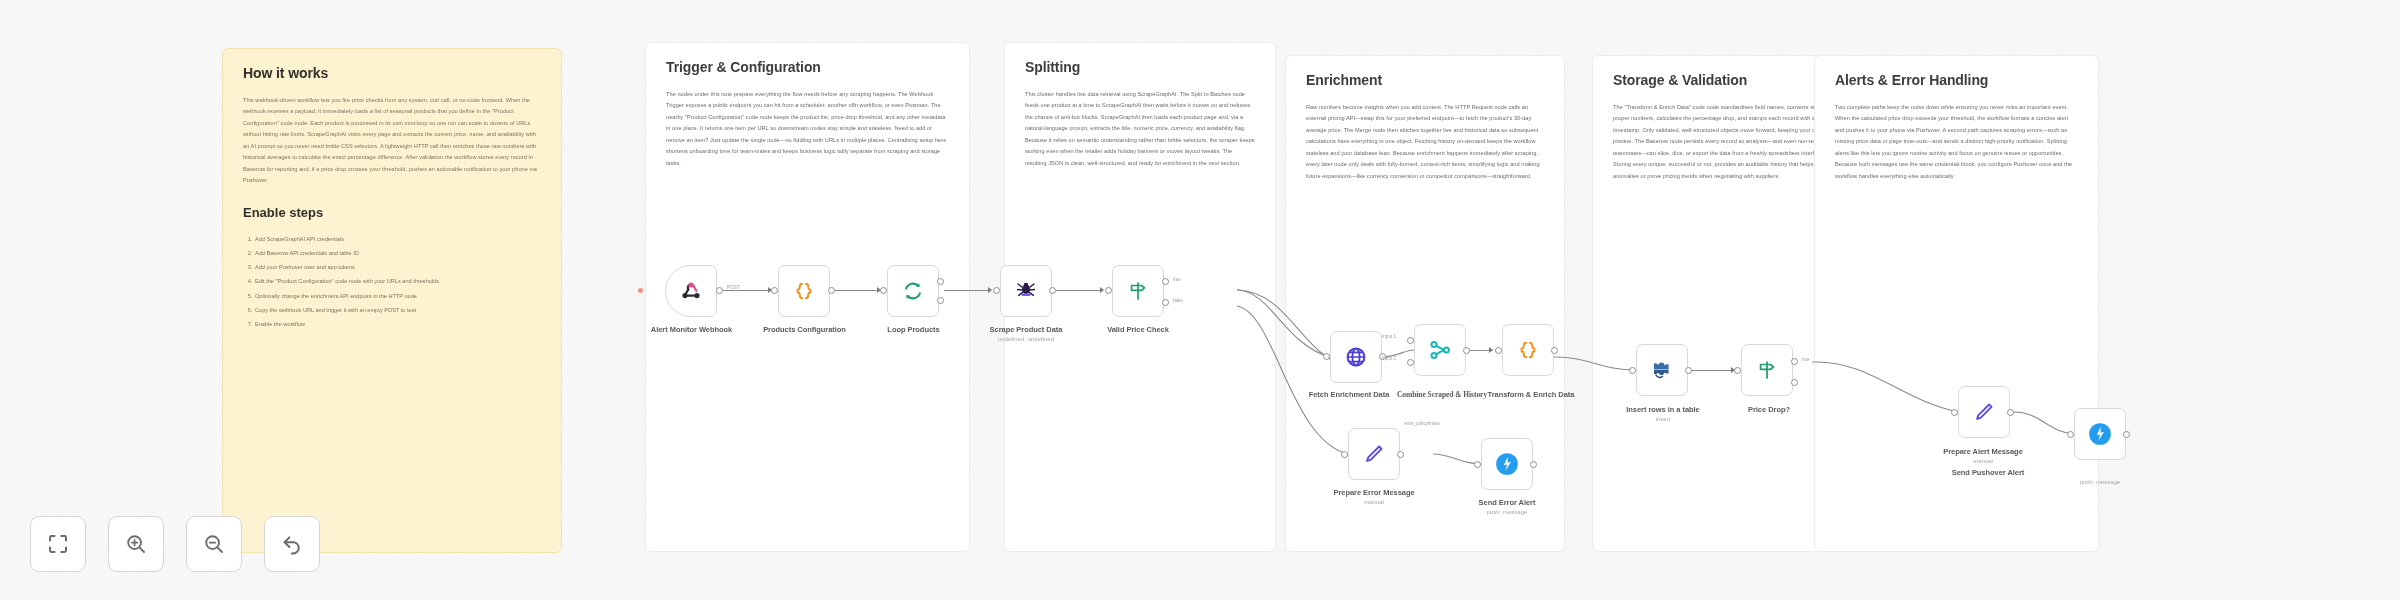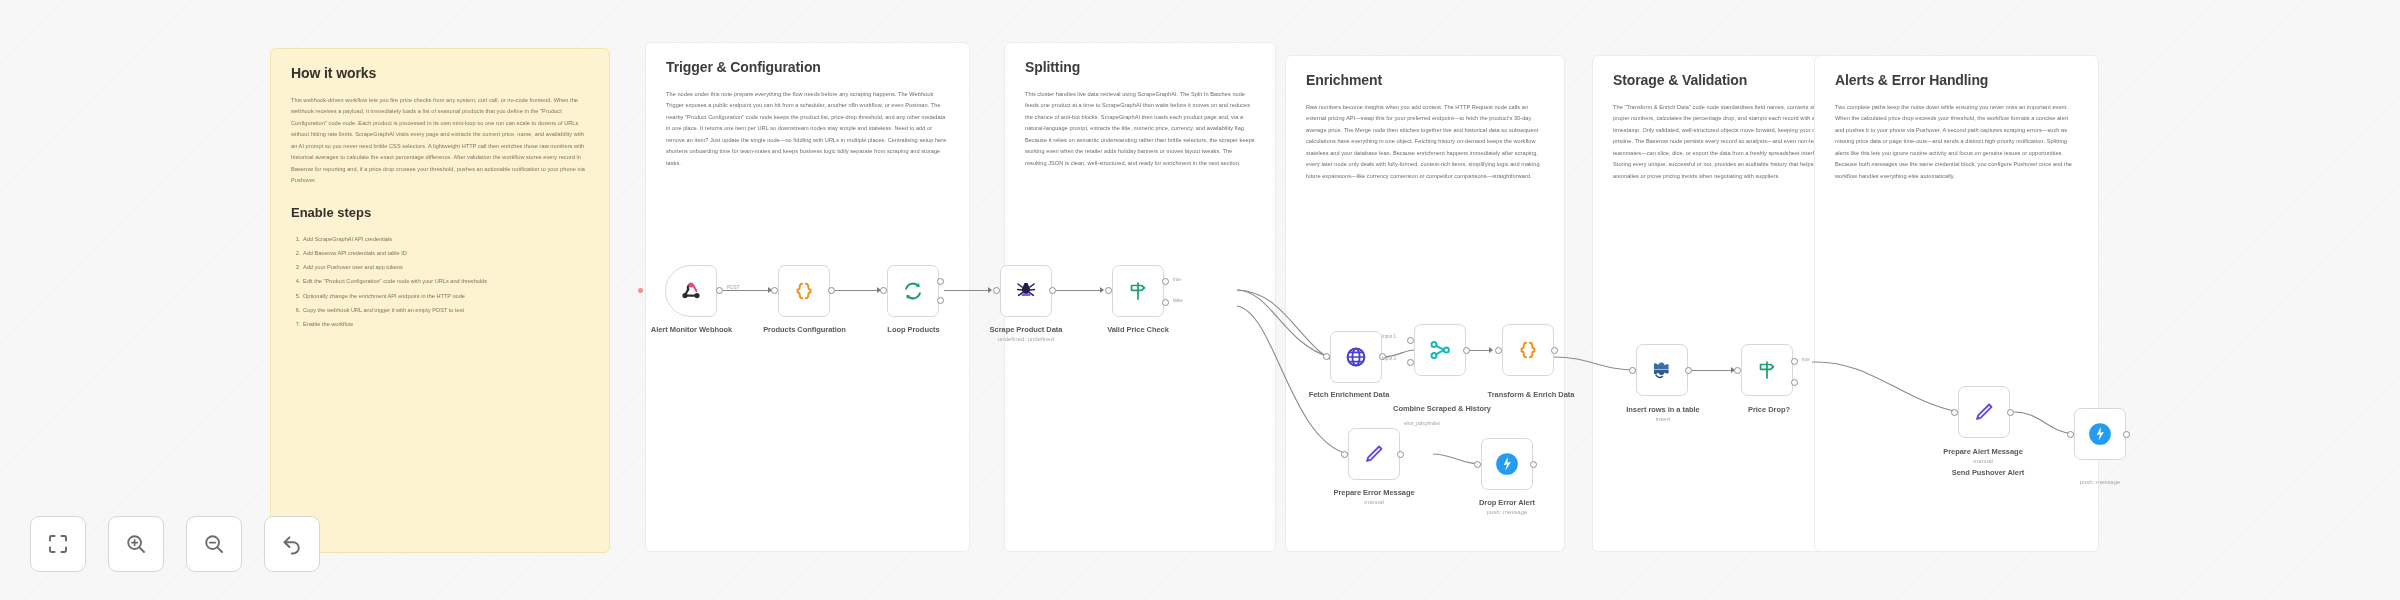"How it works" .sticky.yellow { margin-left: 48px -> none }
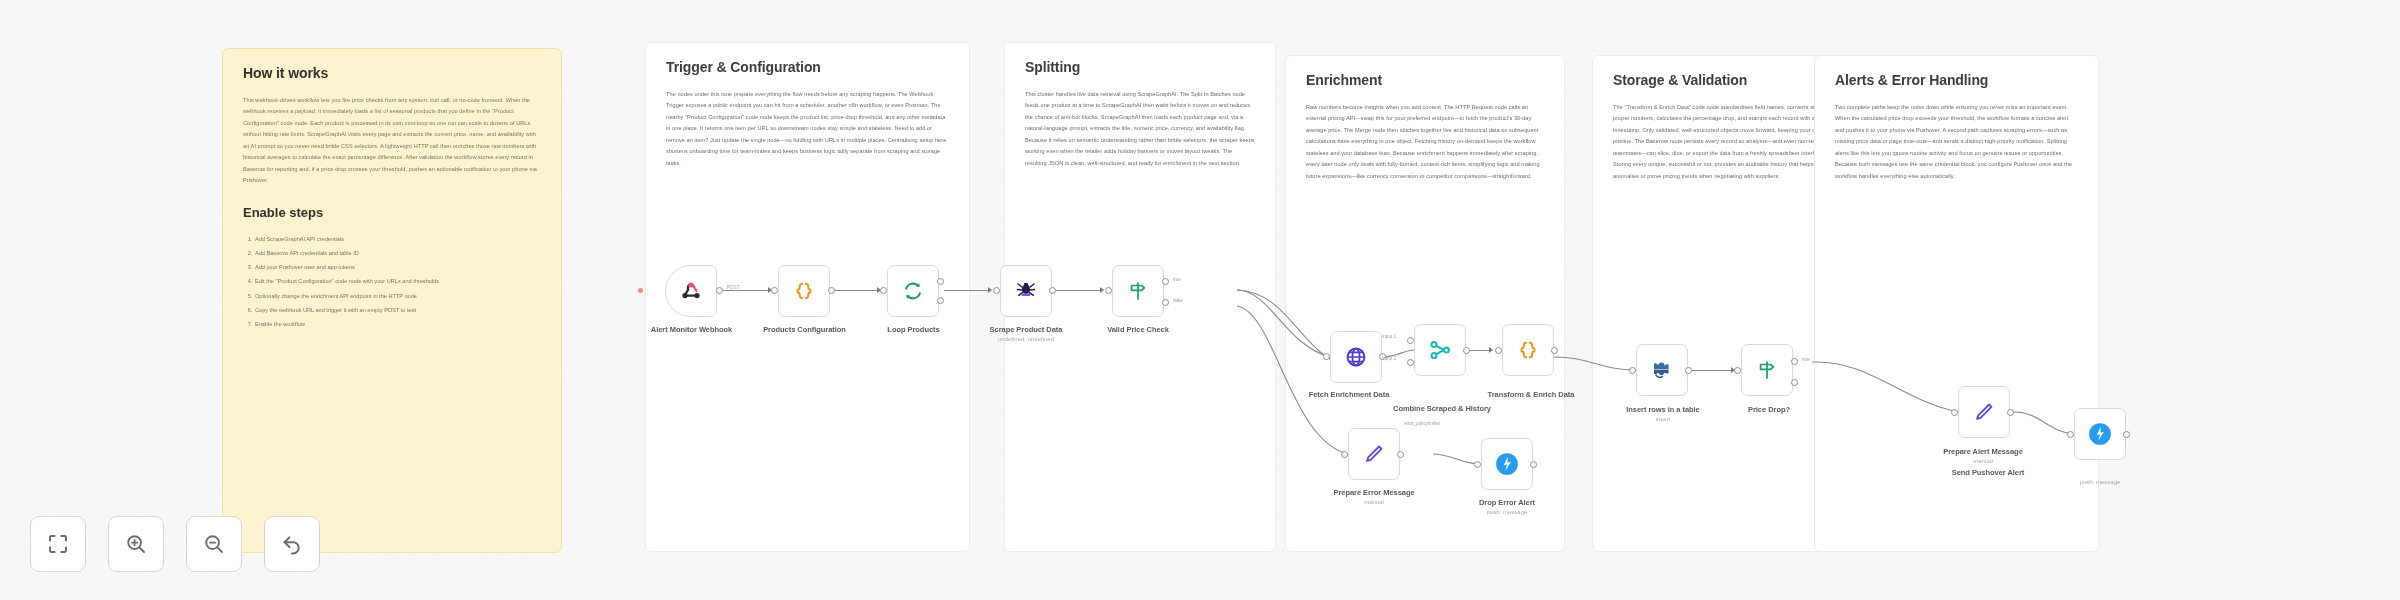"Combine Scraped & History" div.node-label { font-family: none -> Liberation Serif, serif; top: 404px -> 390px }
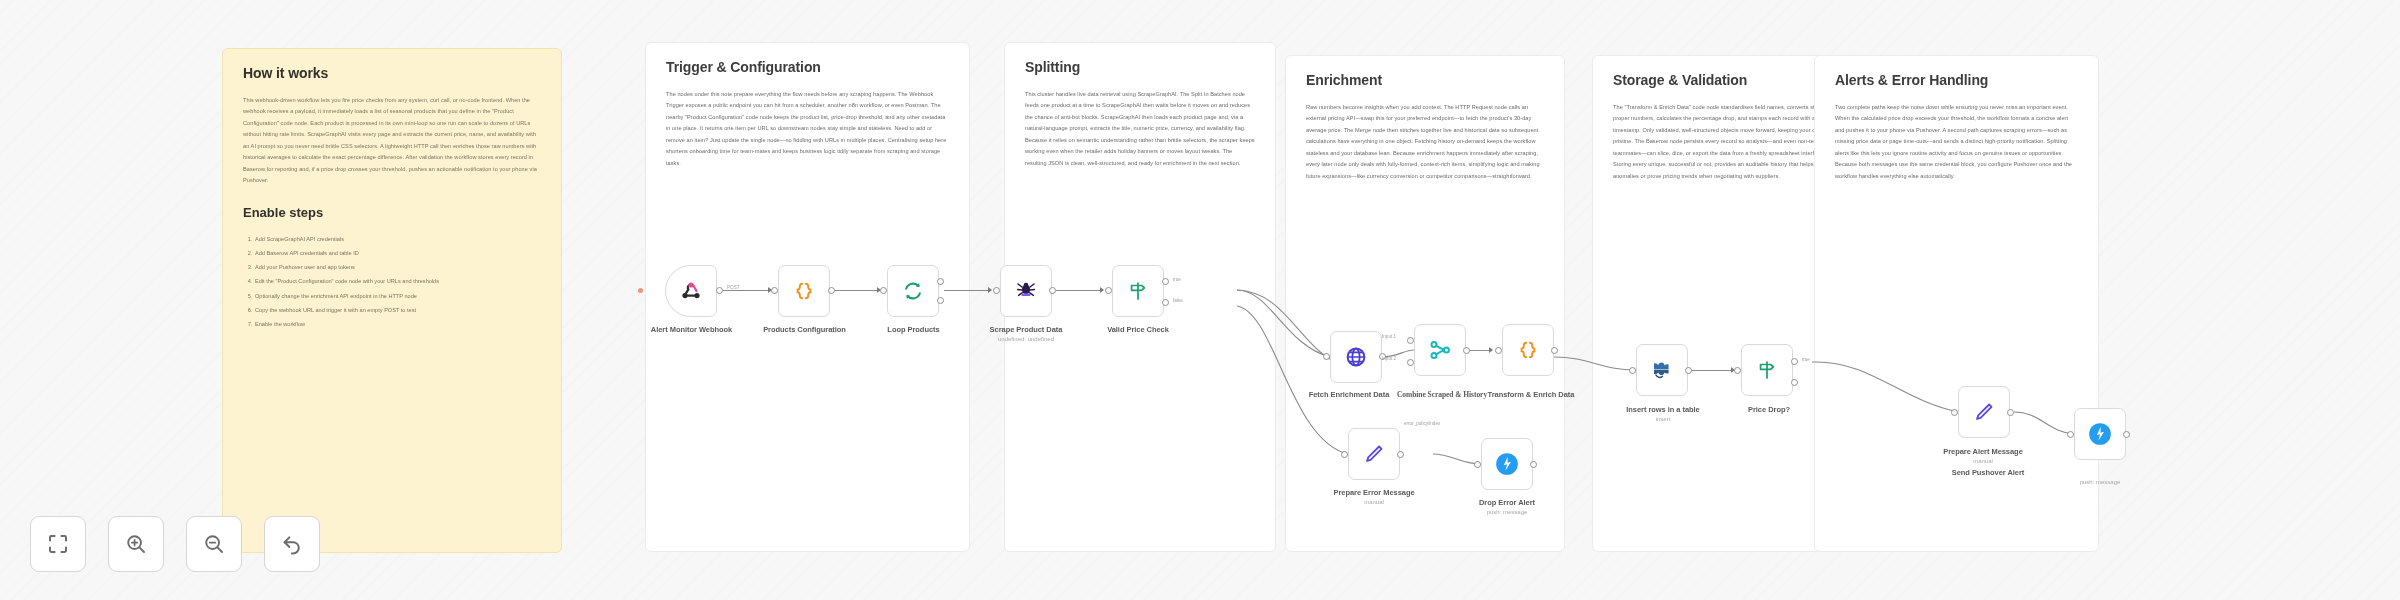"Drop Error Alert" div.node-label { text: Drop -> Send }
